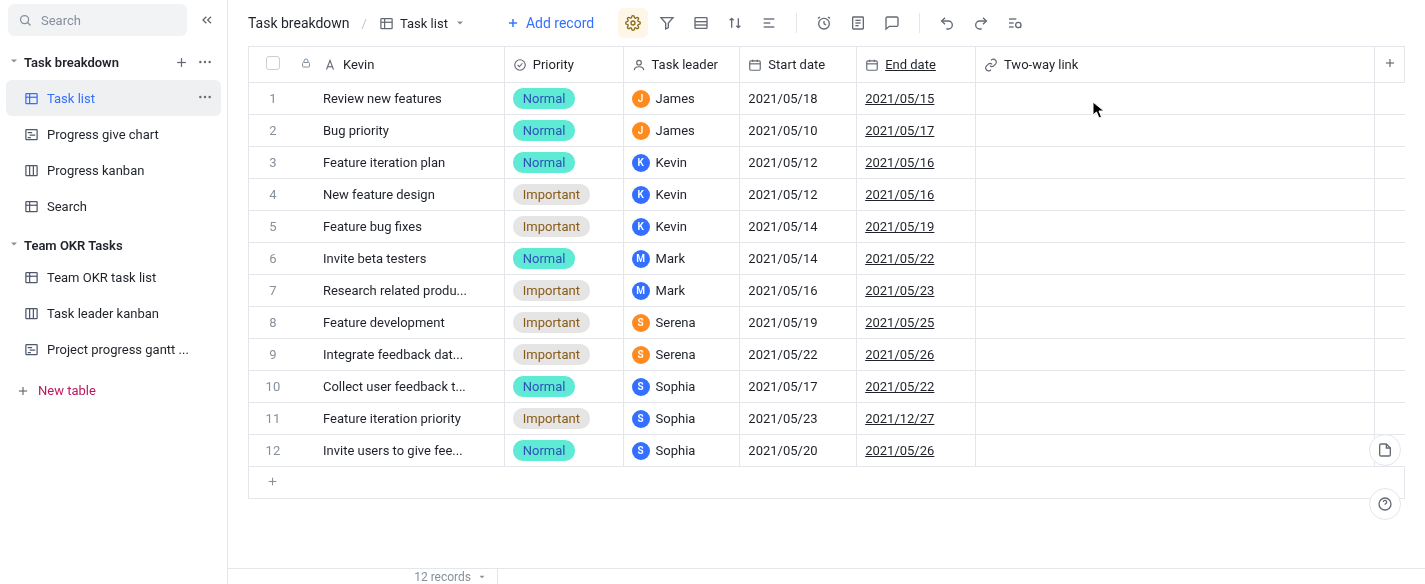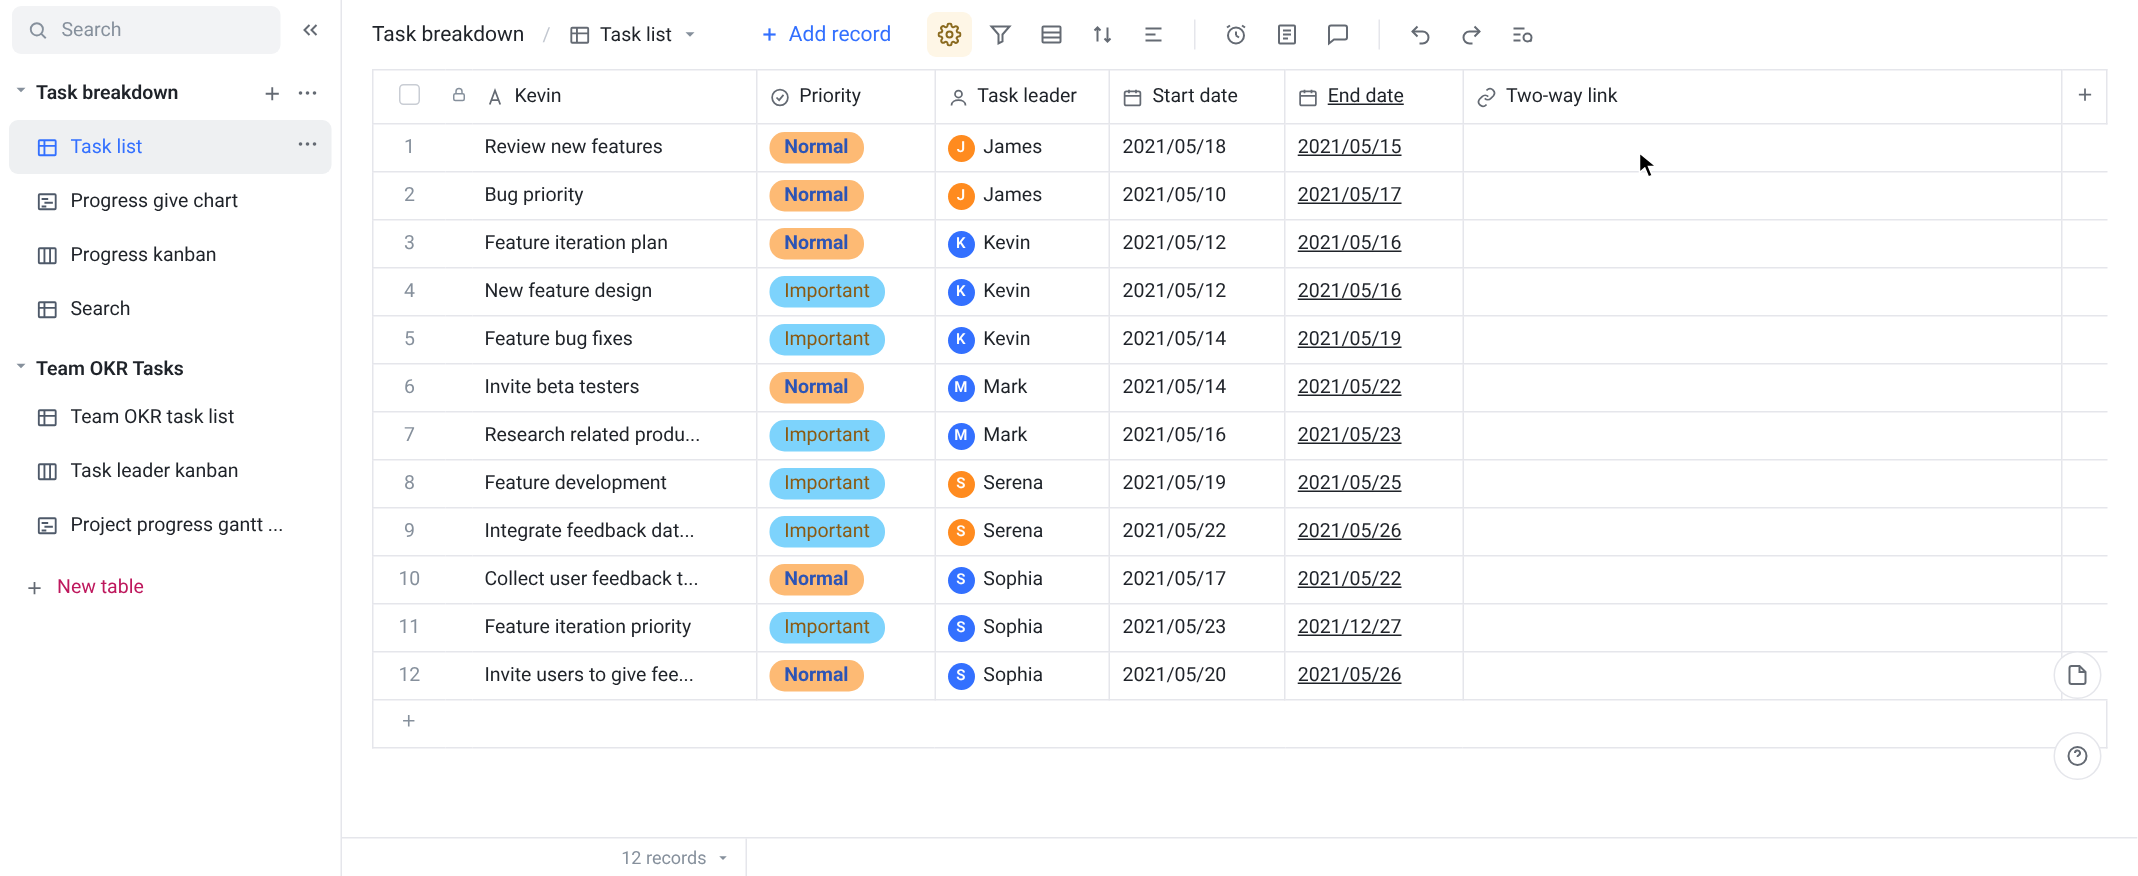"Normal" .prio-normal { background: #fdba74 -> #5eead4; font-weight: bold -> none }
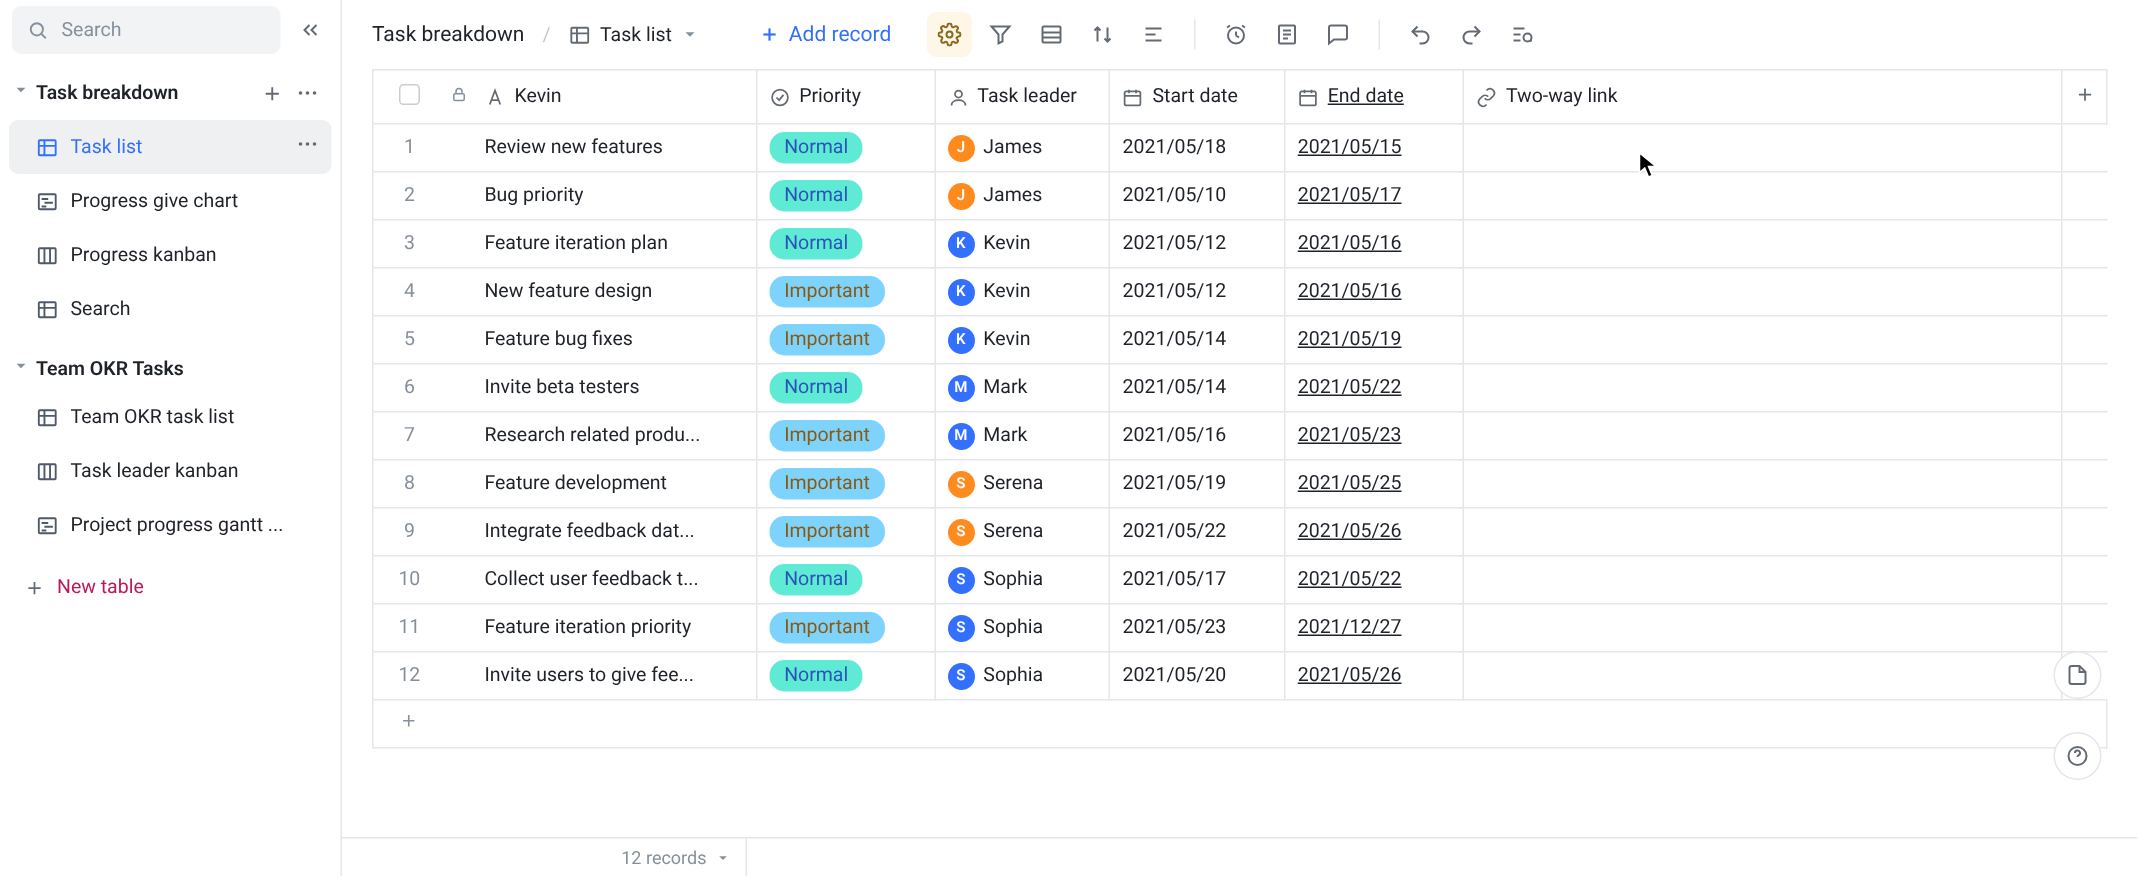"Important" .prio-important { background: #7dd3fc -> #e5e5e5 }
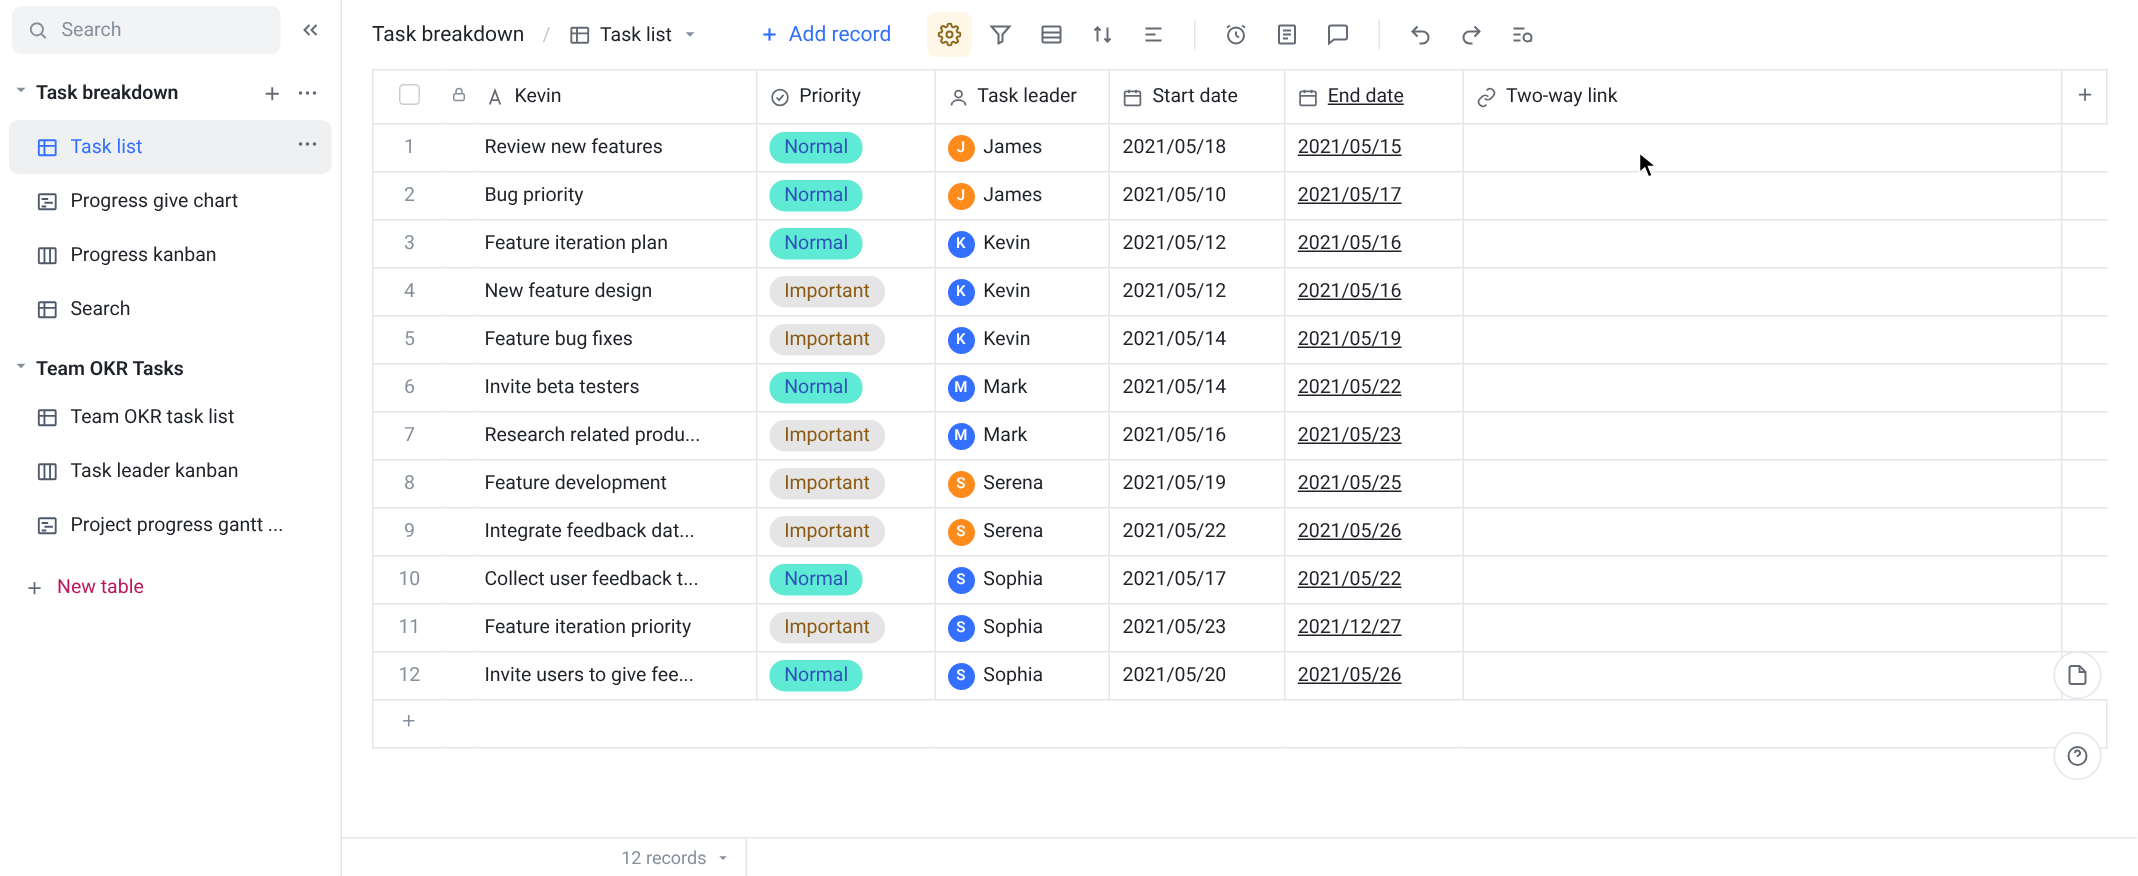"12 records" .status-bar { height: 26px -> 16px }
